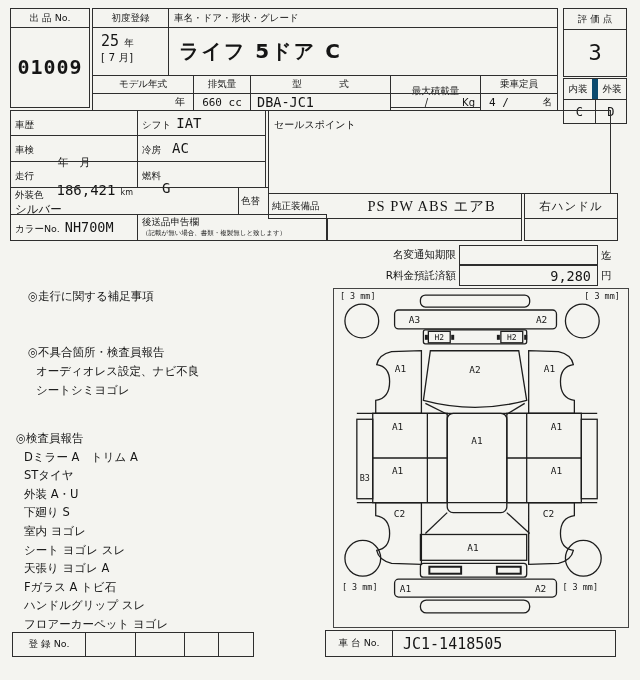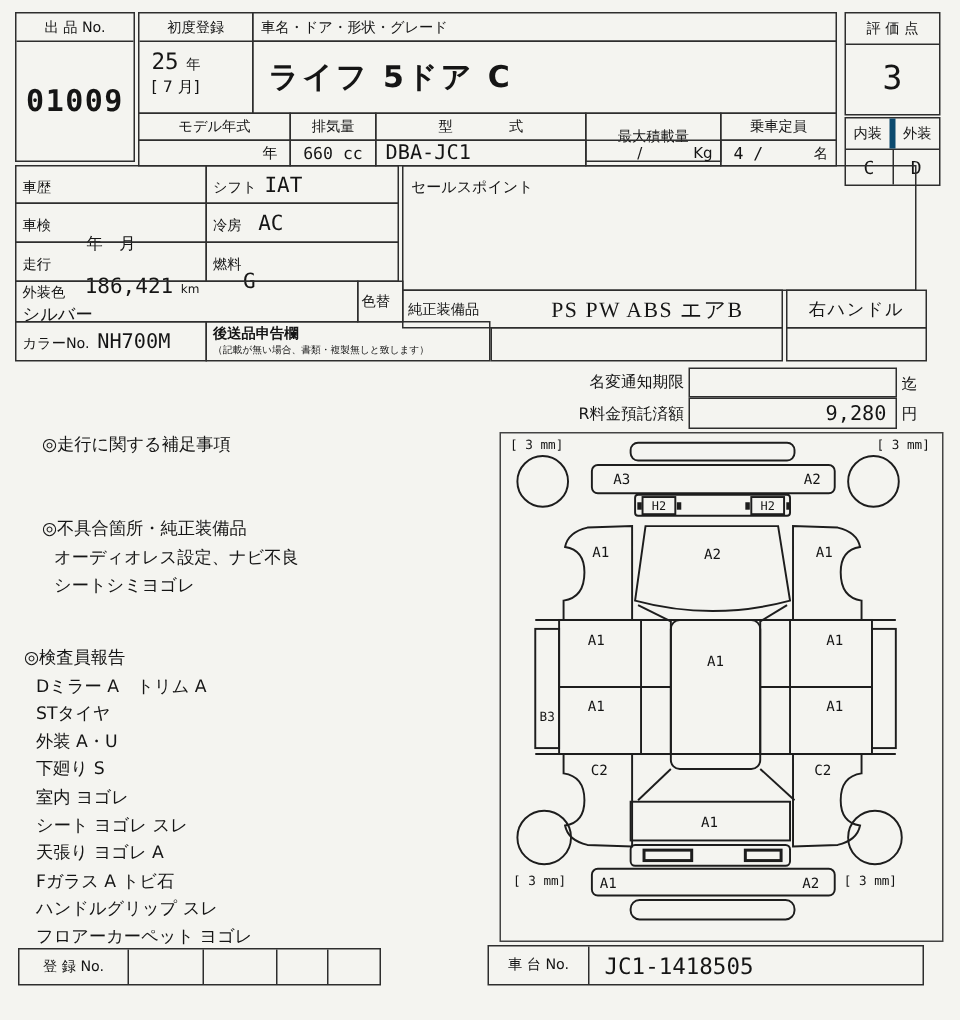"内装" div.cc { border-right: 4px solid #0c4a6e -> 6px solid #0c4a6e }
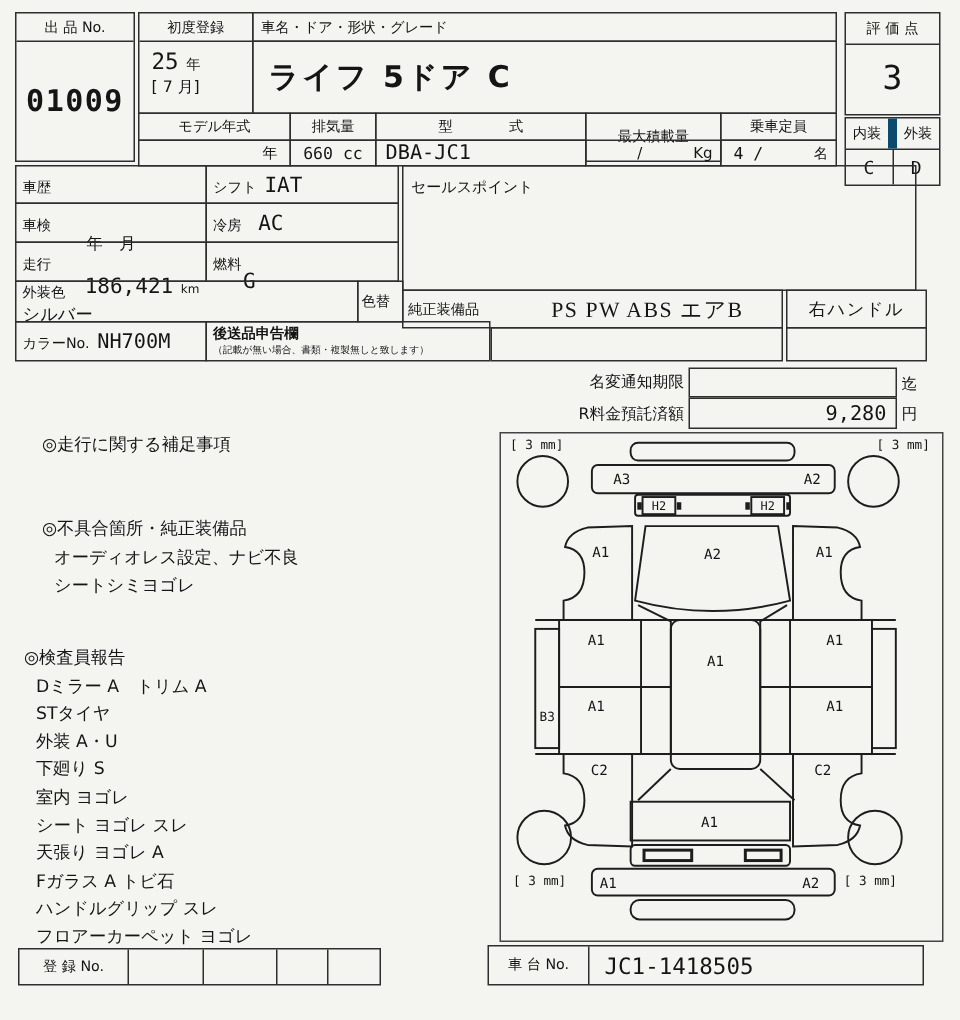"後送品申告欄" div { font-weight: bold -> normal }
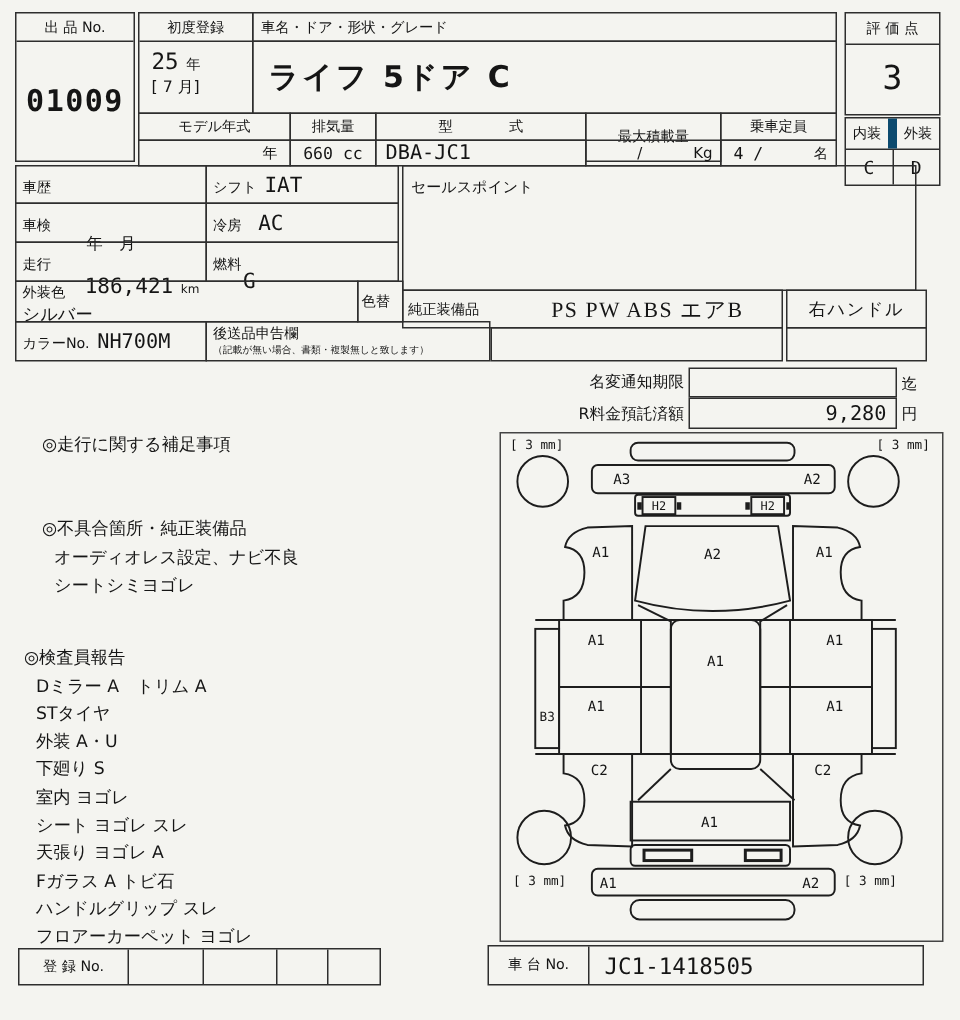"◎不具合箇所・純正装備品" div.note-title { text: 純正装備品 -> 検査員報告 }
